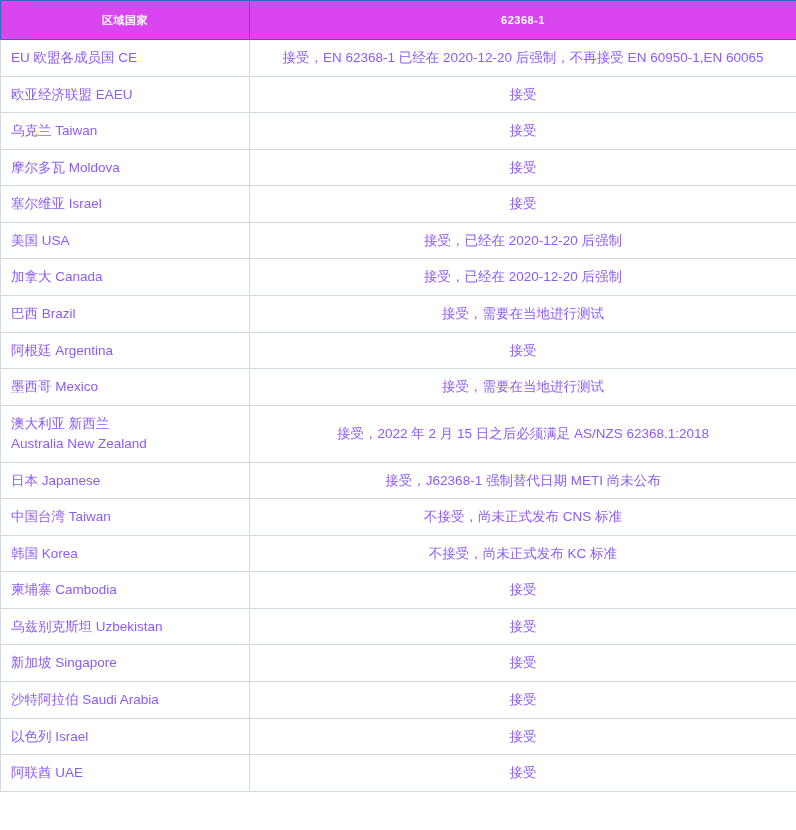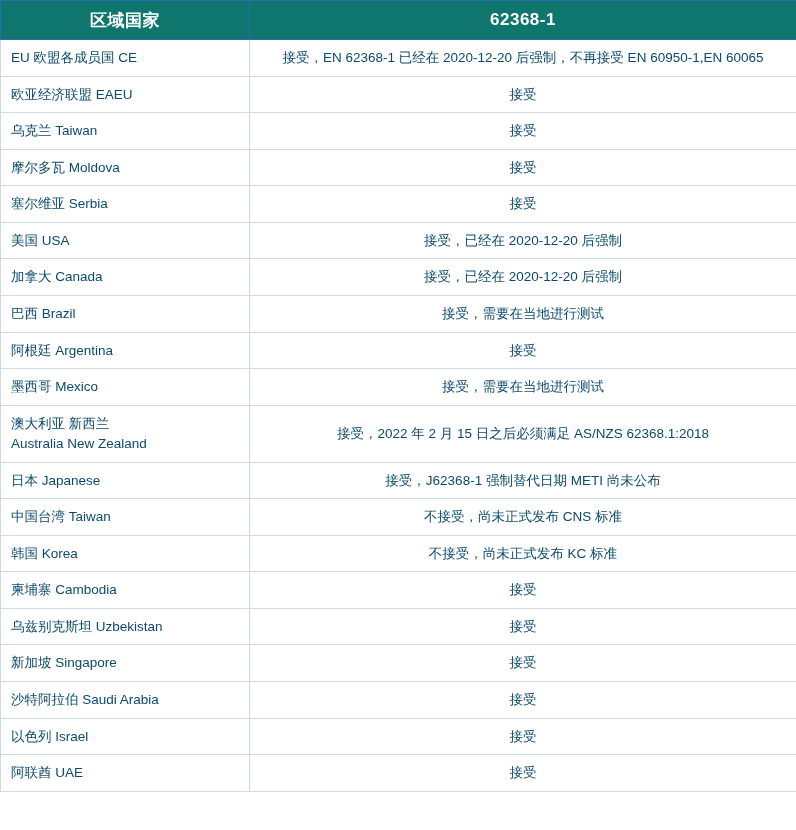"区域国家" table.status-table th { background: #0f766e -> #d946ef; font-size: 17px -> 11px }
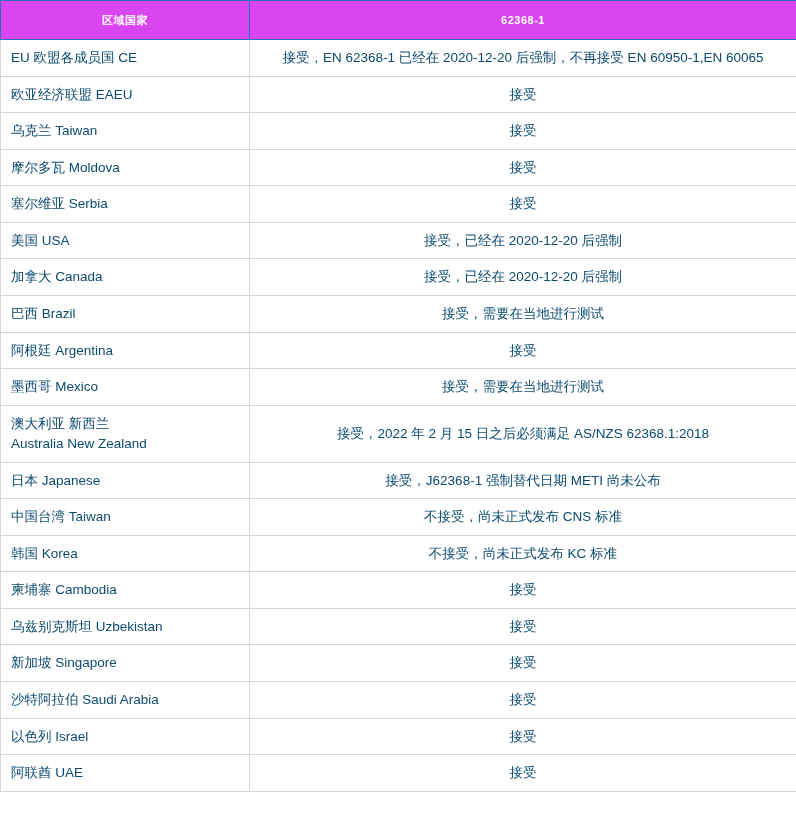"EU 欧盟各成员国 CE" table.status-table td { color: #0c4a6e -> #8b5cf6 }
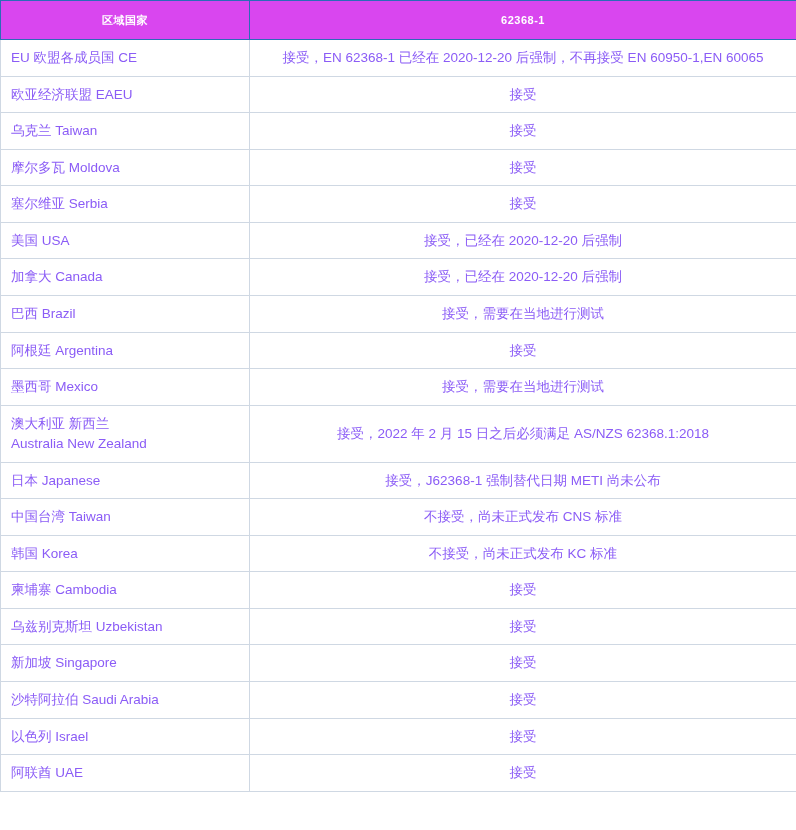"塞尔维亚 Serbia" td.country { text: Serbia -> Israel }
